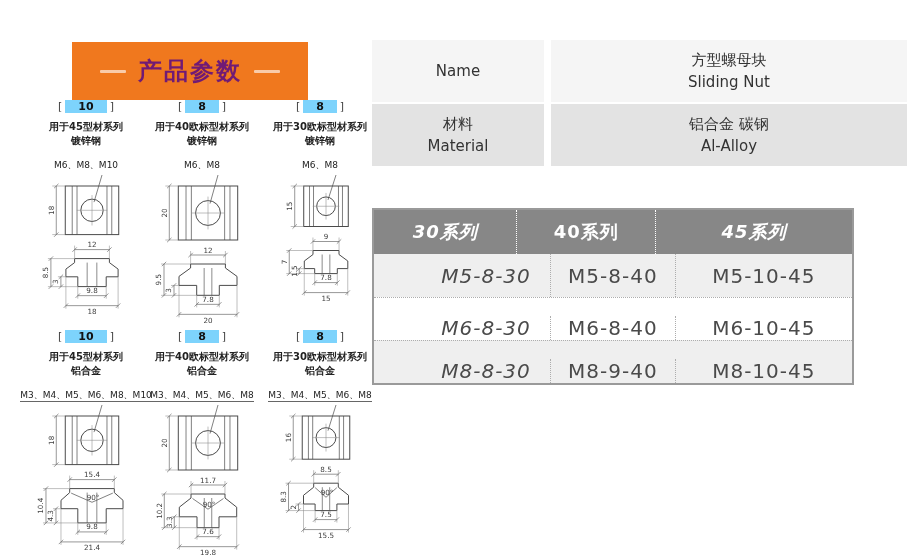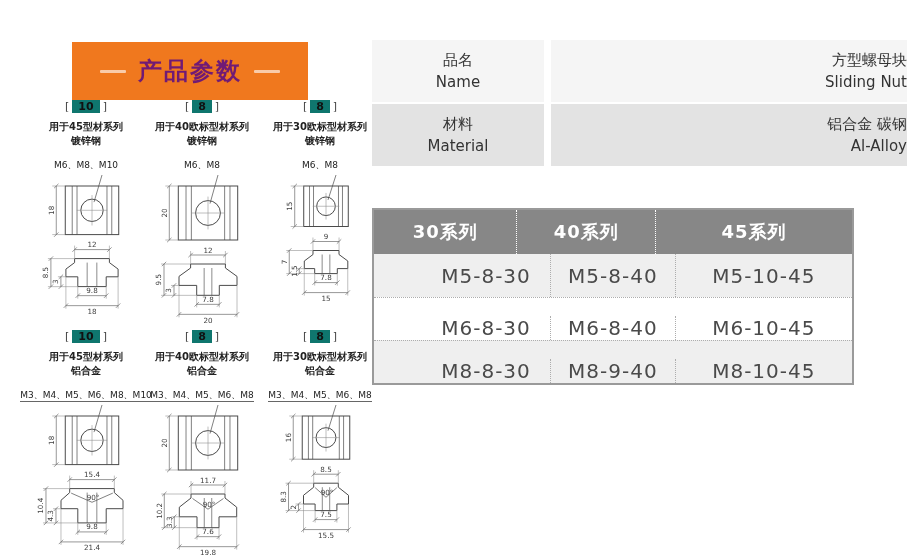"品名" span { html: <span>品名</span> -> none }
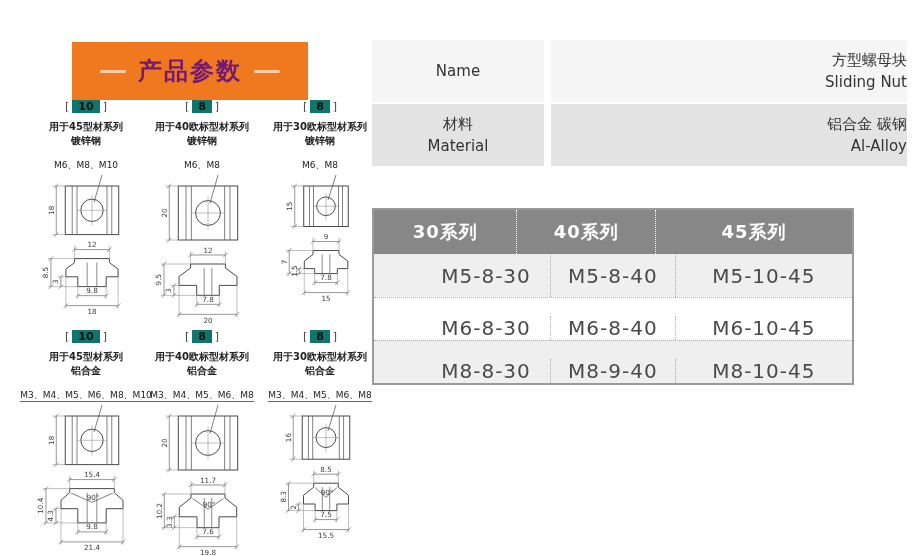"方型螺母块" .i-value { align-items: flex-end -> none }
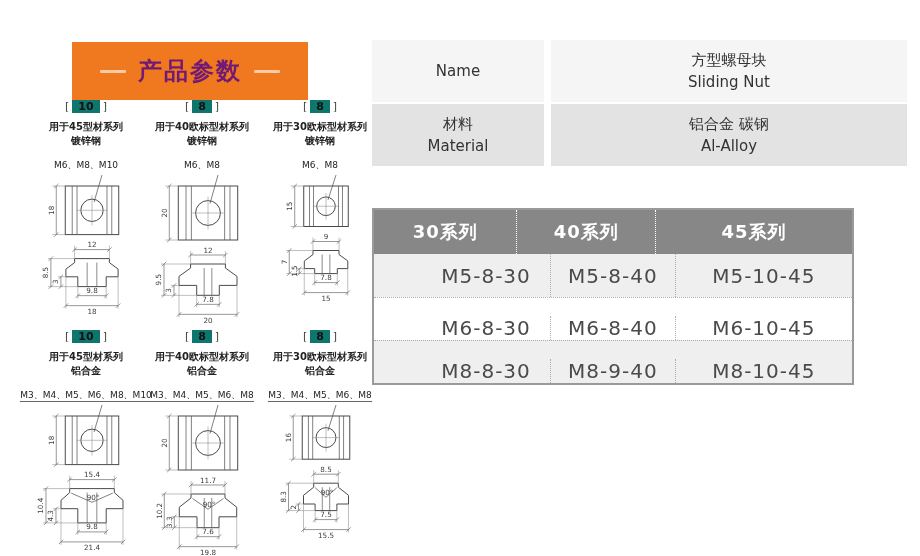"10" .slot-num { background: #0f766e -> #7dd3fc; padding: 0 6px -> 0 13px }
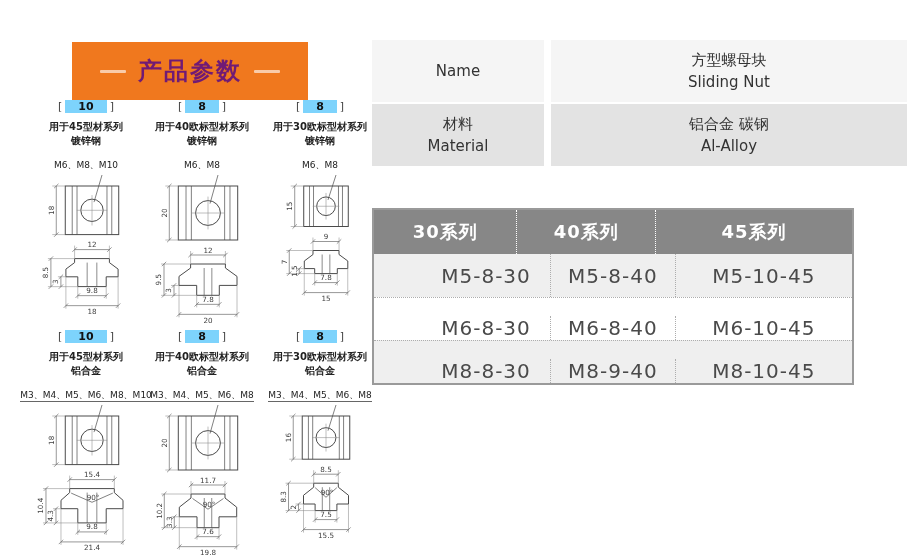"30系列" .s-col0 { font-style: none -> italic }
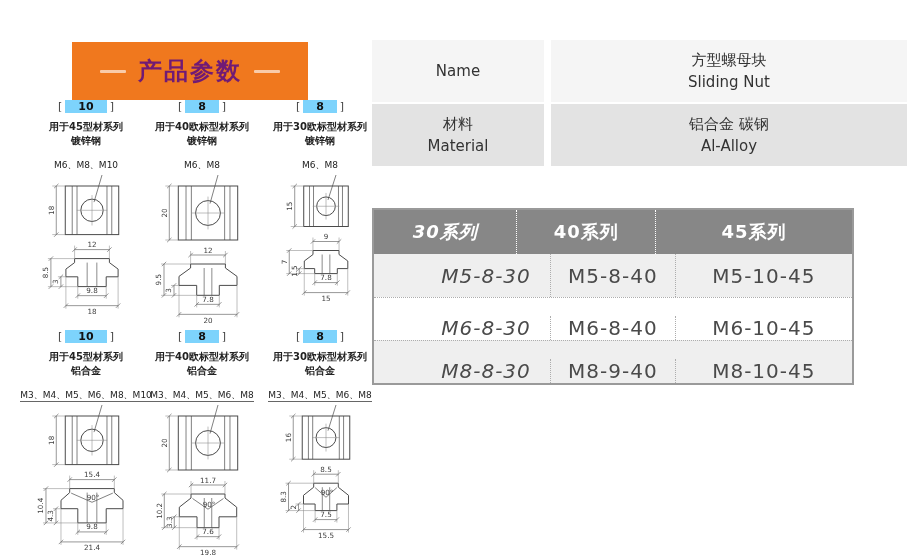"45系列" .s-hc:last-child { font-style: none -> italic }
